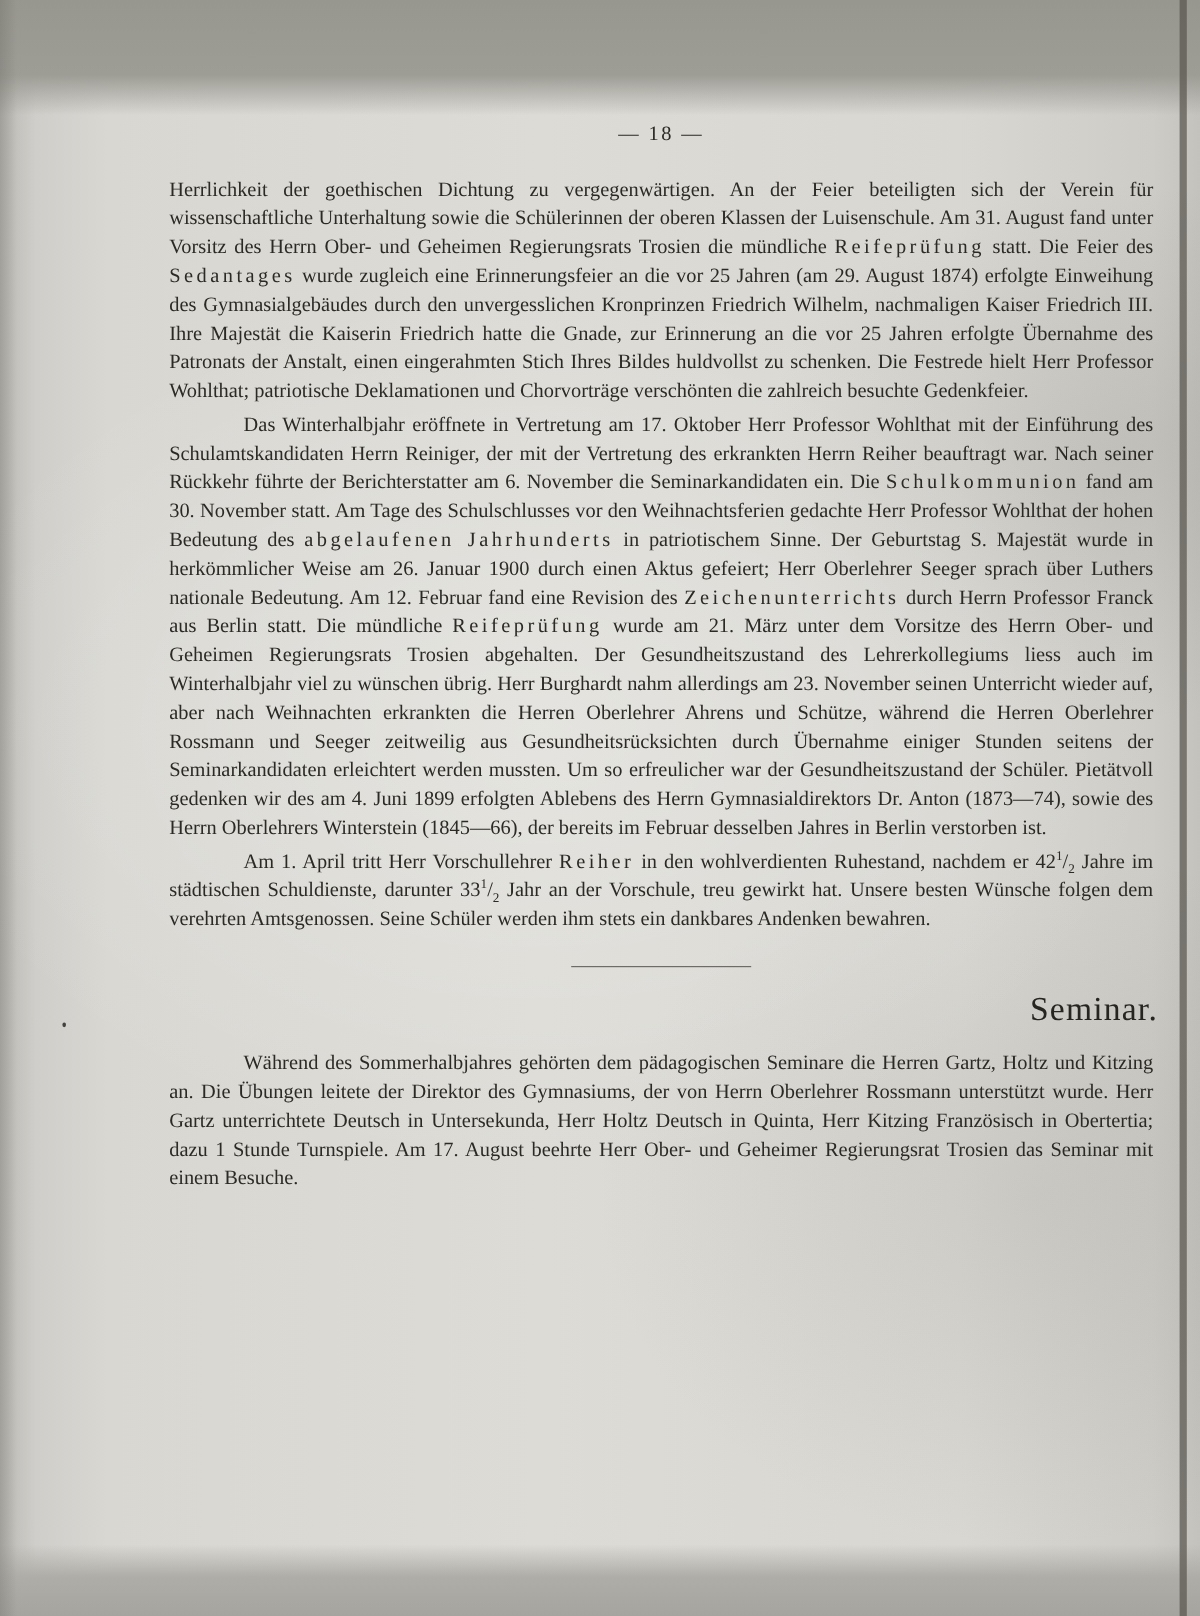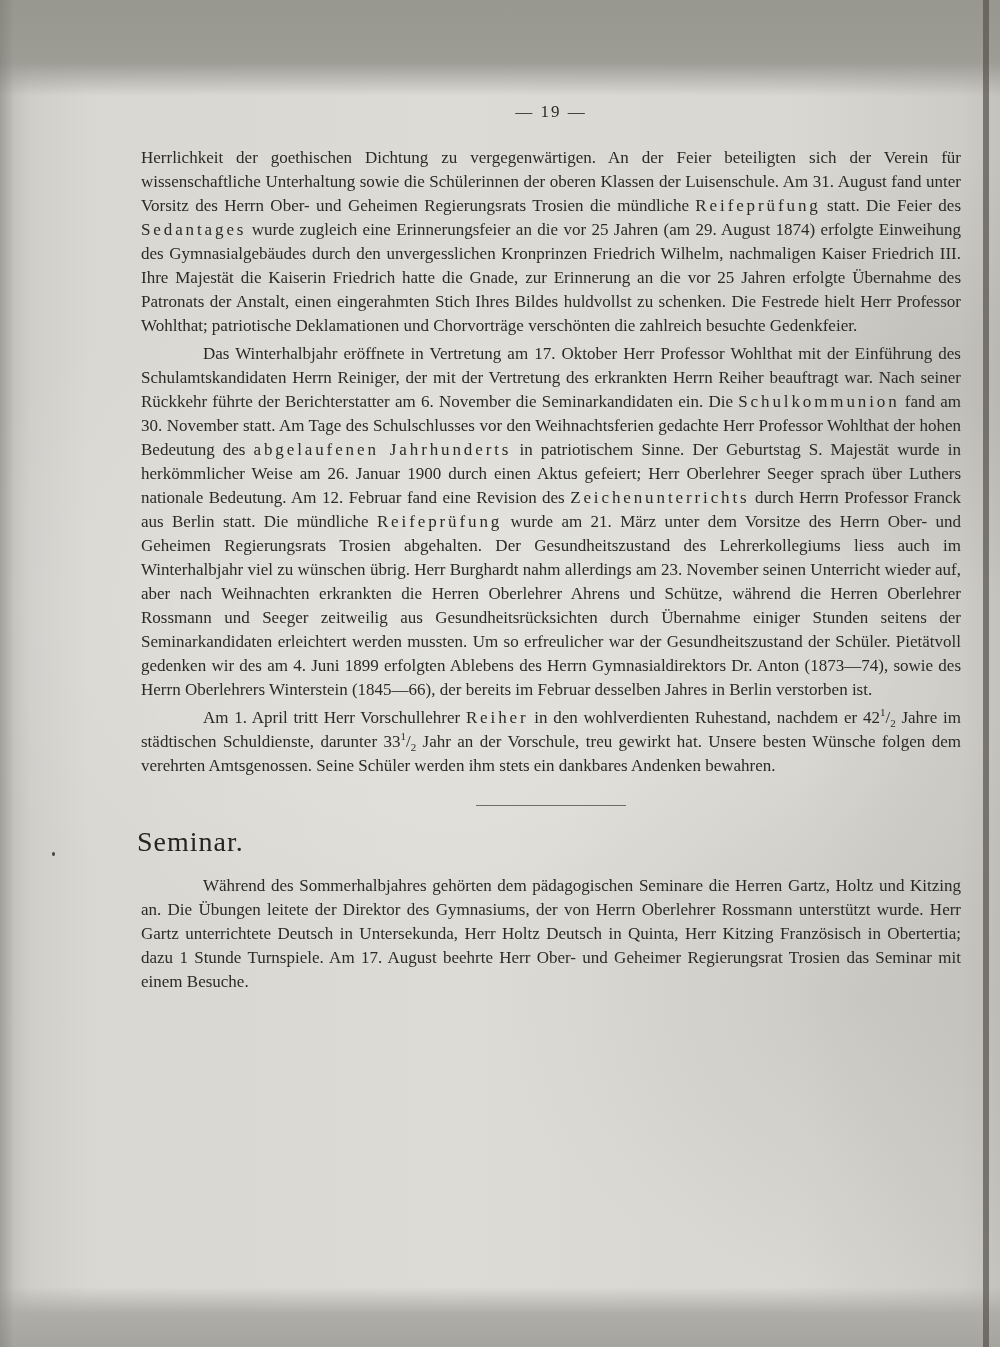"— 19 —" div.page-number { text: 19 -> 18 }
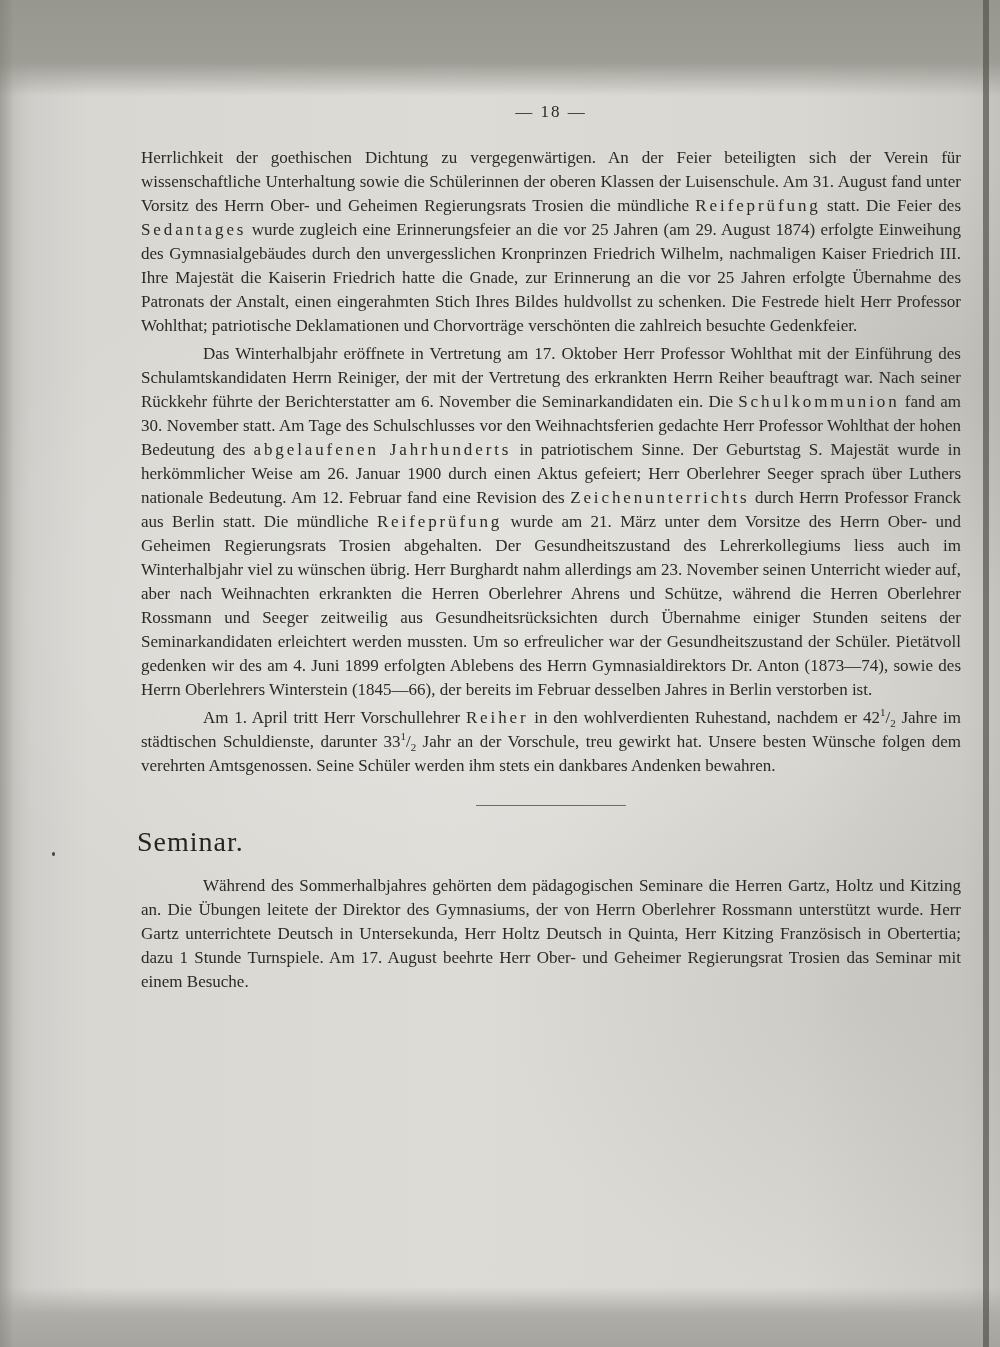"Seminar." h1.section-heading { text-align: left -> right }
